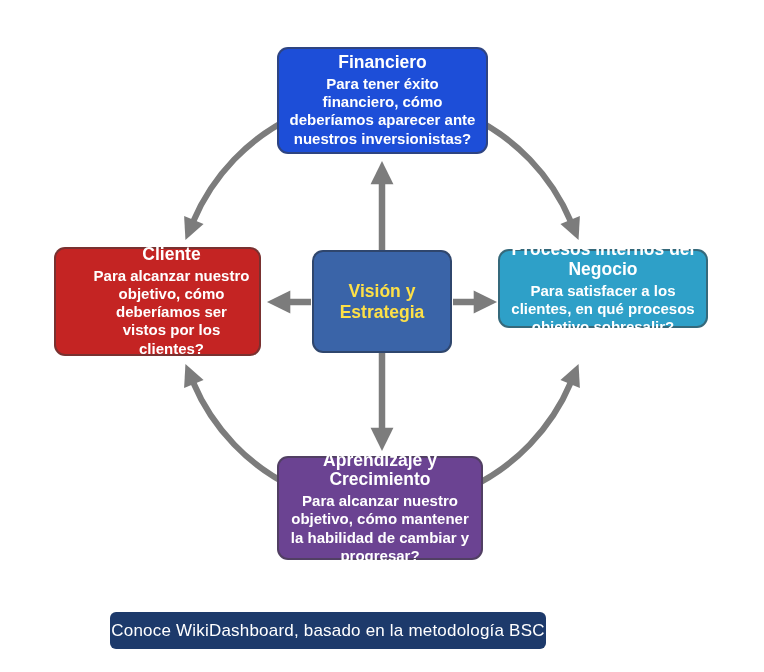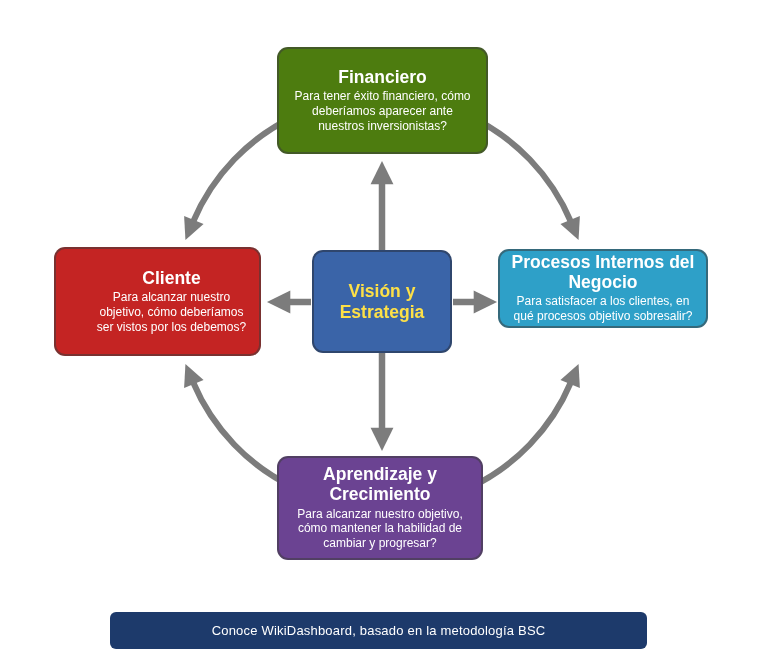"Financiero" div.bsc-box { background-color: #4d7c0f -> #1d4ed8 }
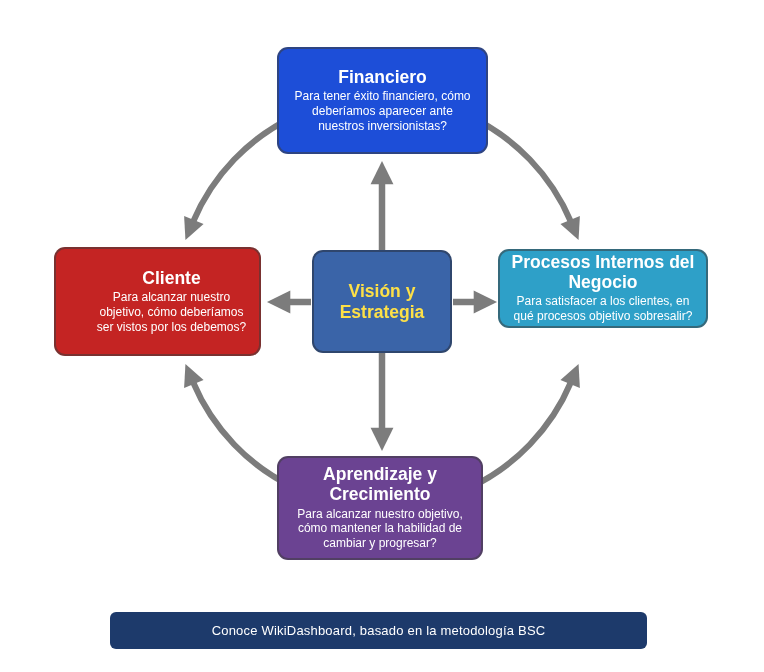"Para tener éxito financiero, cómo" .bsc-box .body { font-size: 12px -> 15px; font-weight: normal -> bold }
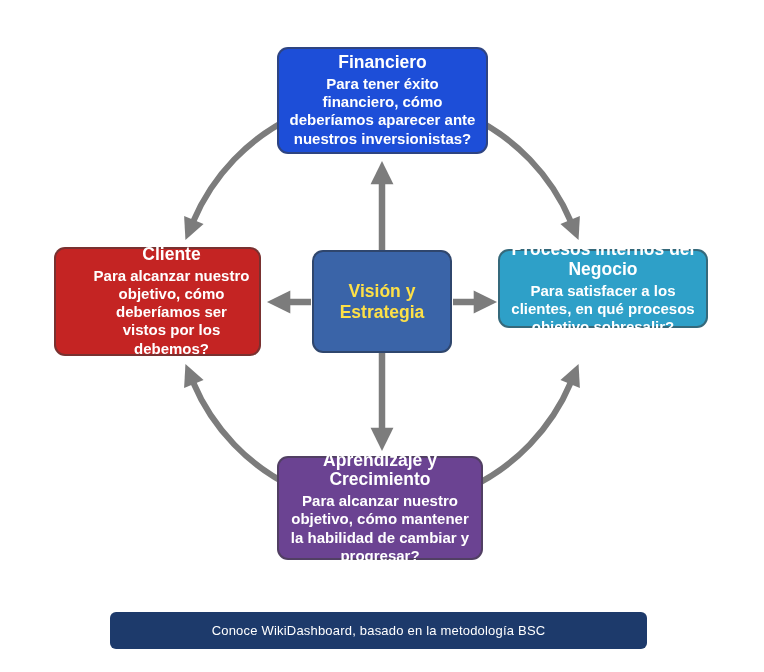"Para alcanzar nuestro objetivo, cómo deberíamos" div.body { text: debemos -> clientes }
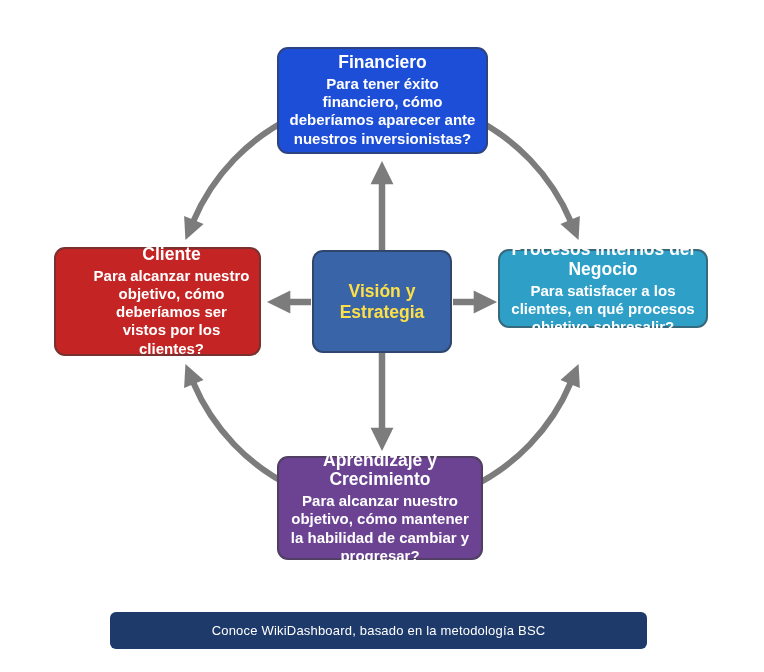"Conoce WikiDashboard, basado en la" .banner { font-size: 13px -> 17px; width: 537px -> 436px }
